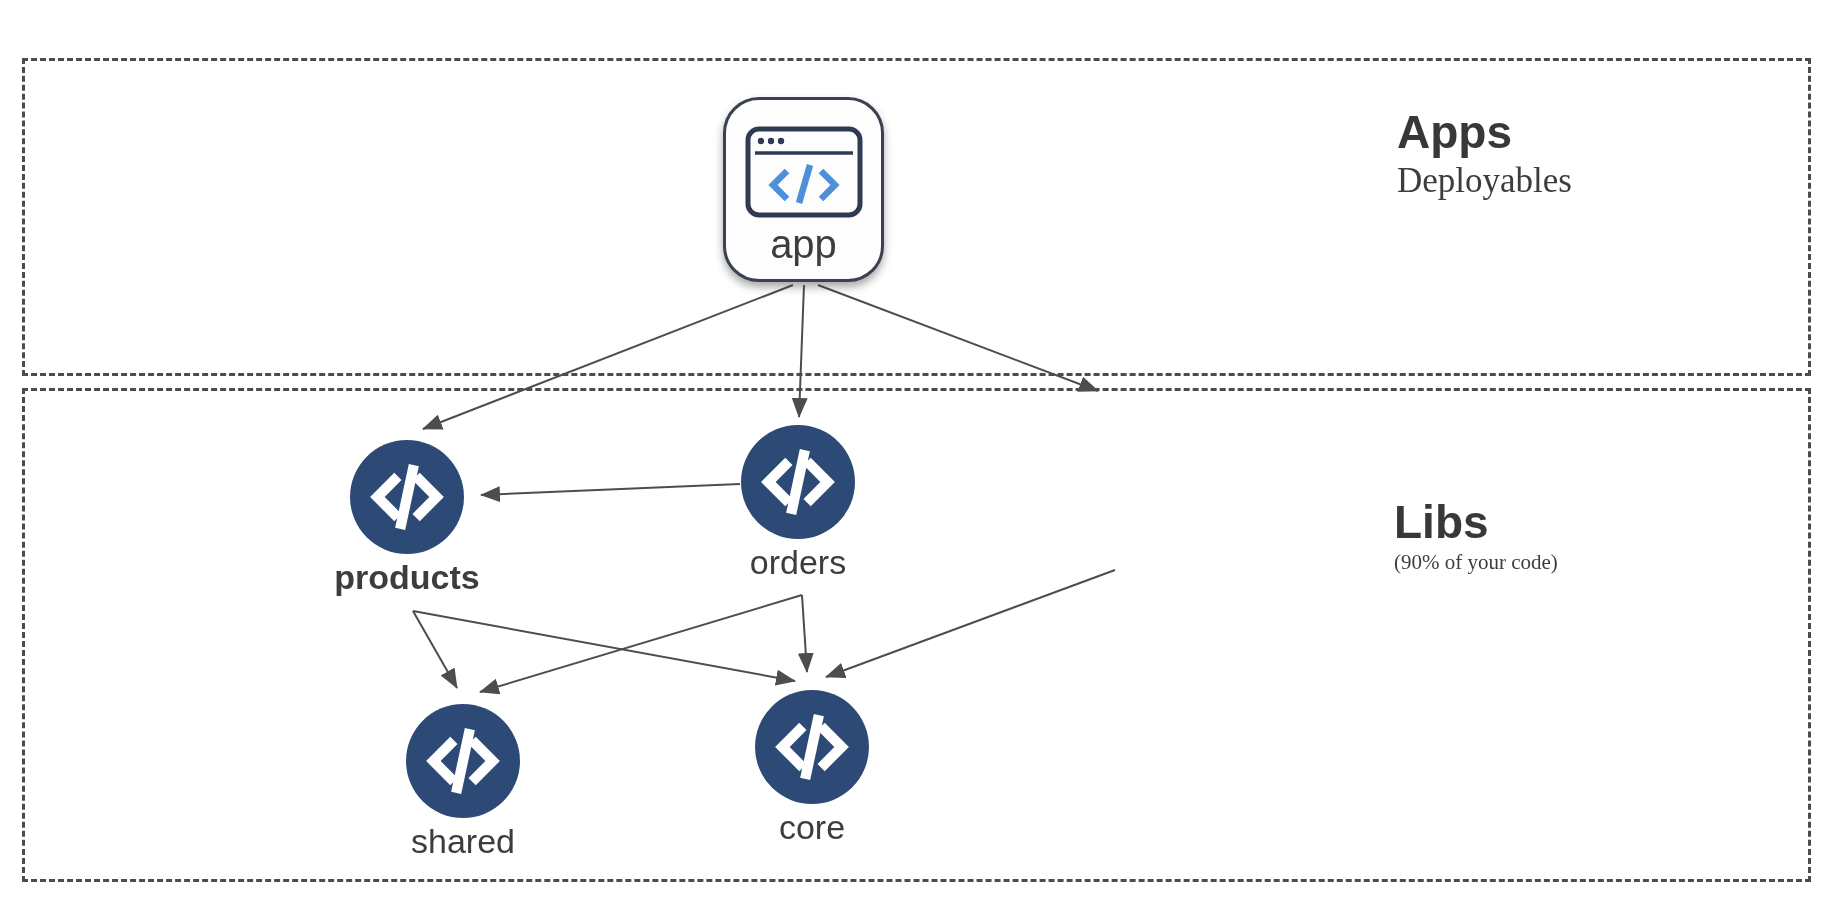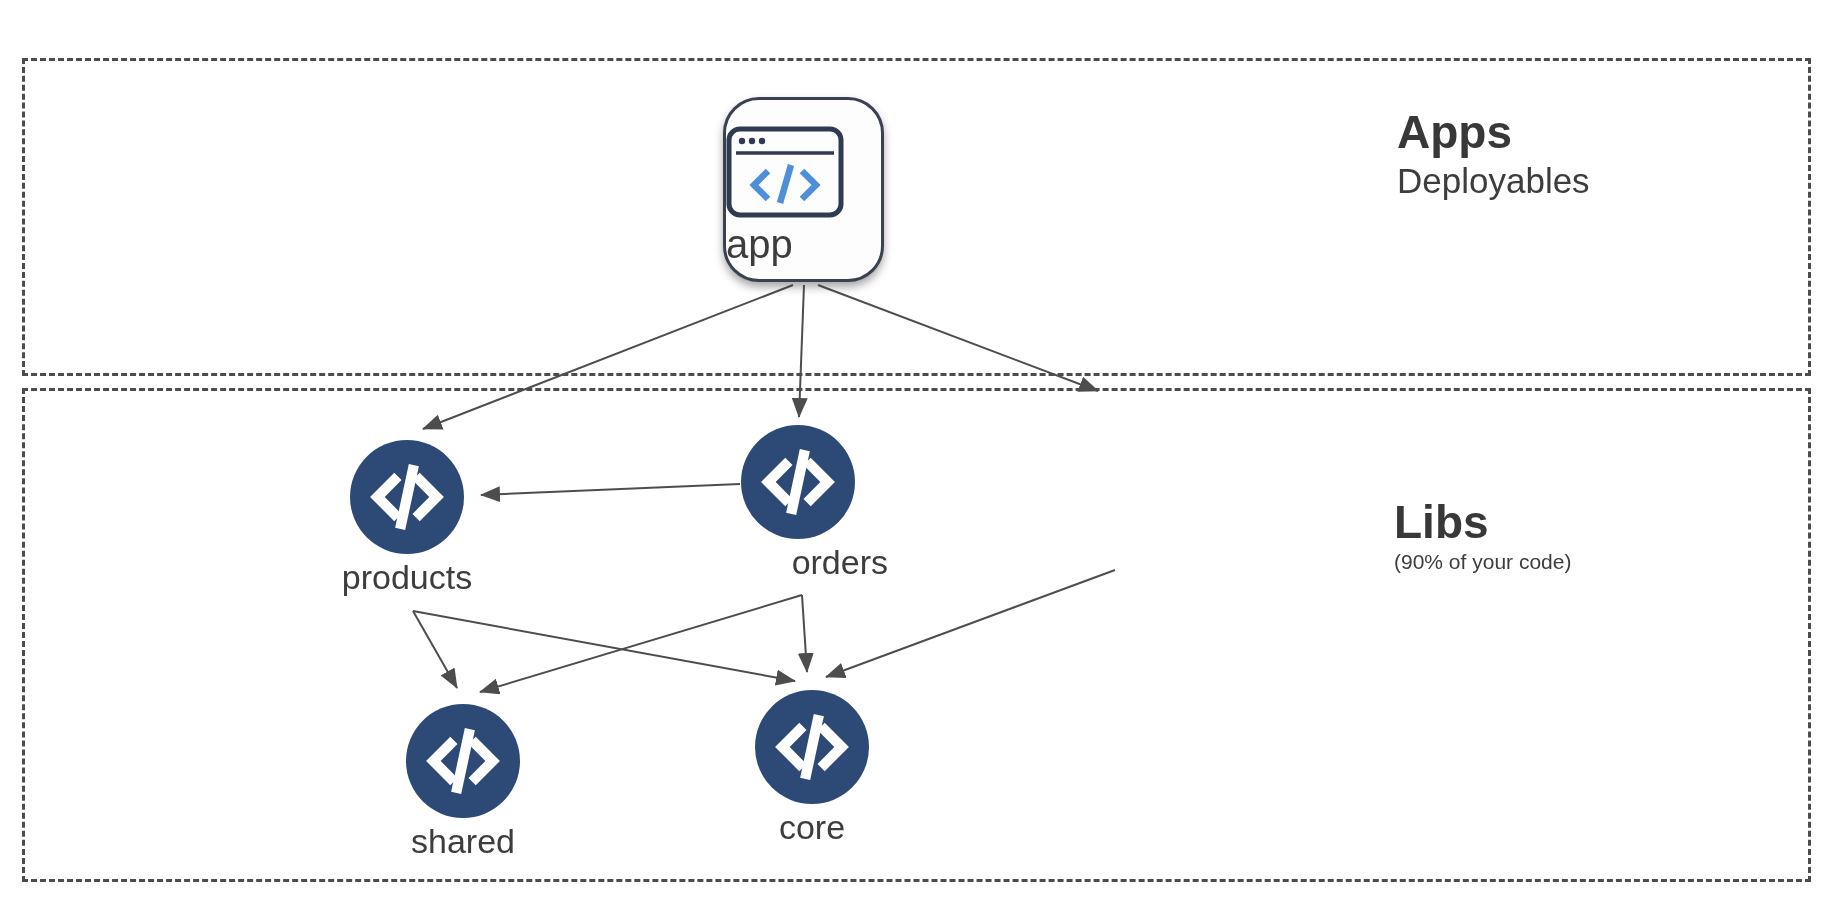"Deployables" .section-label .subtitle { font-family: none -> Liberation Serif, serif }
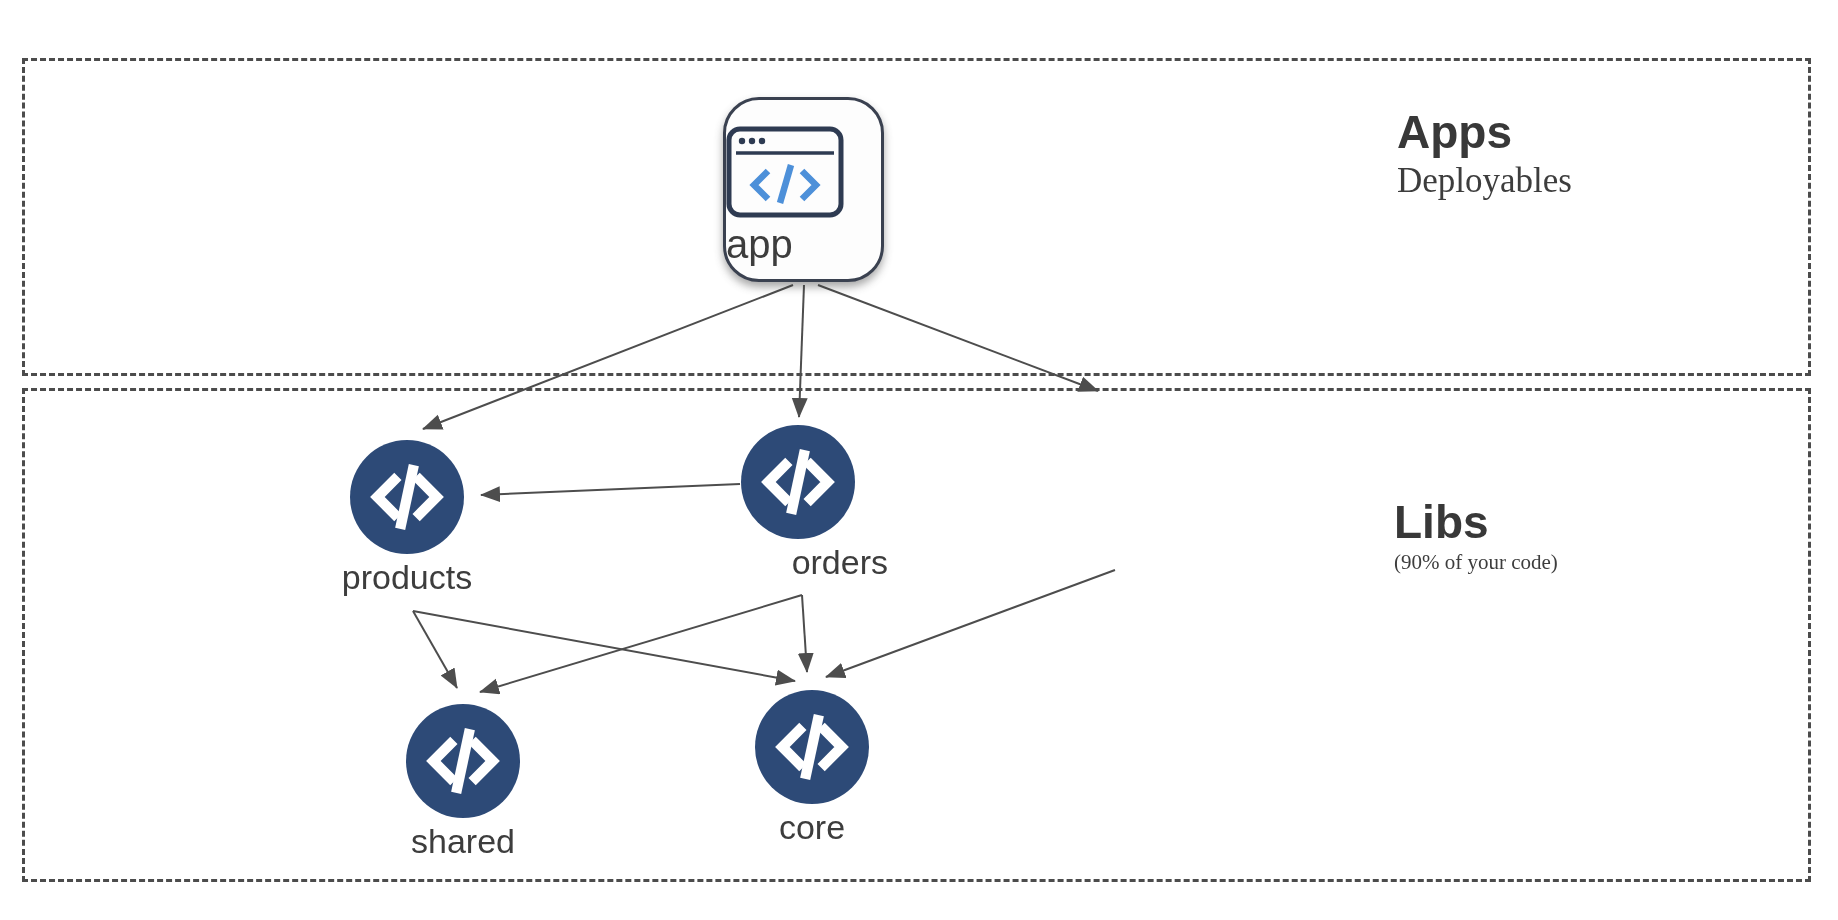"app" .app-card { align-items: none -> center }
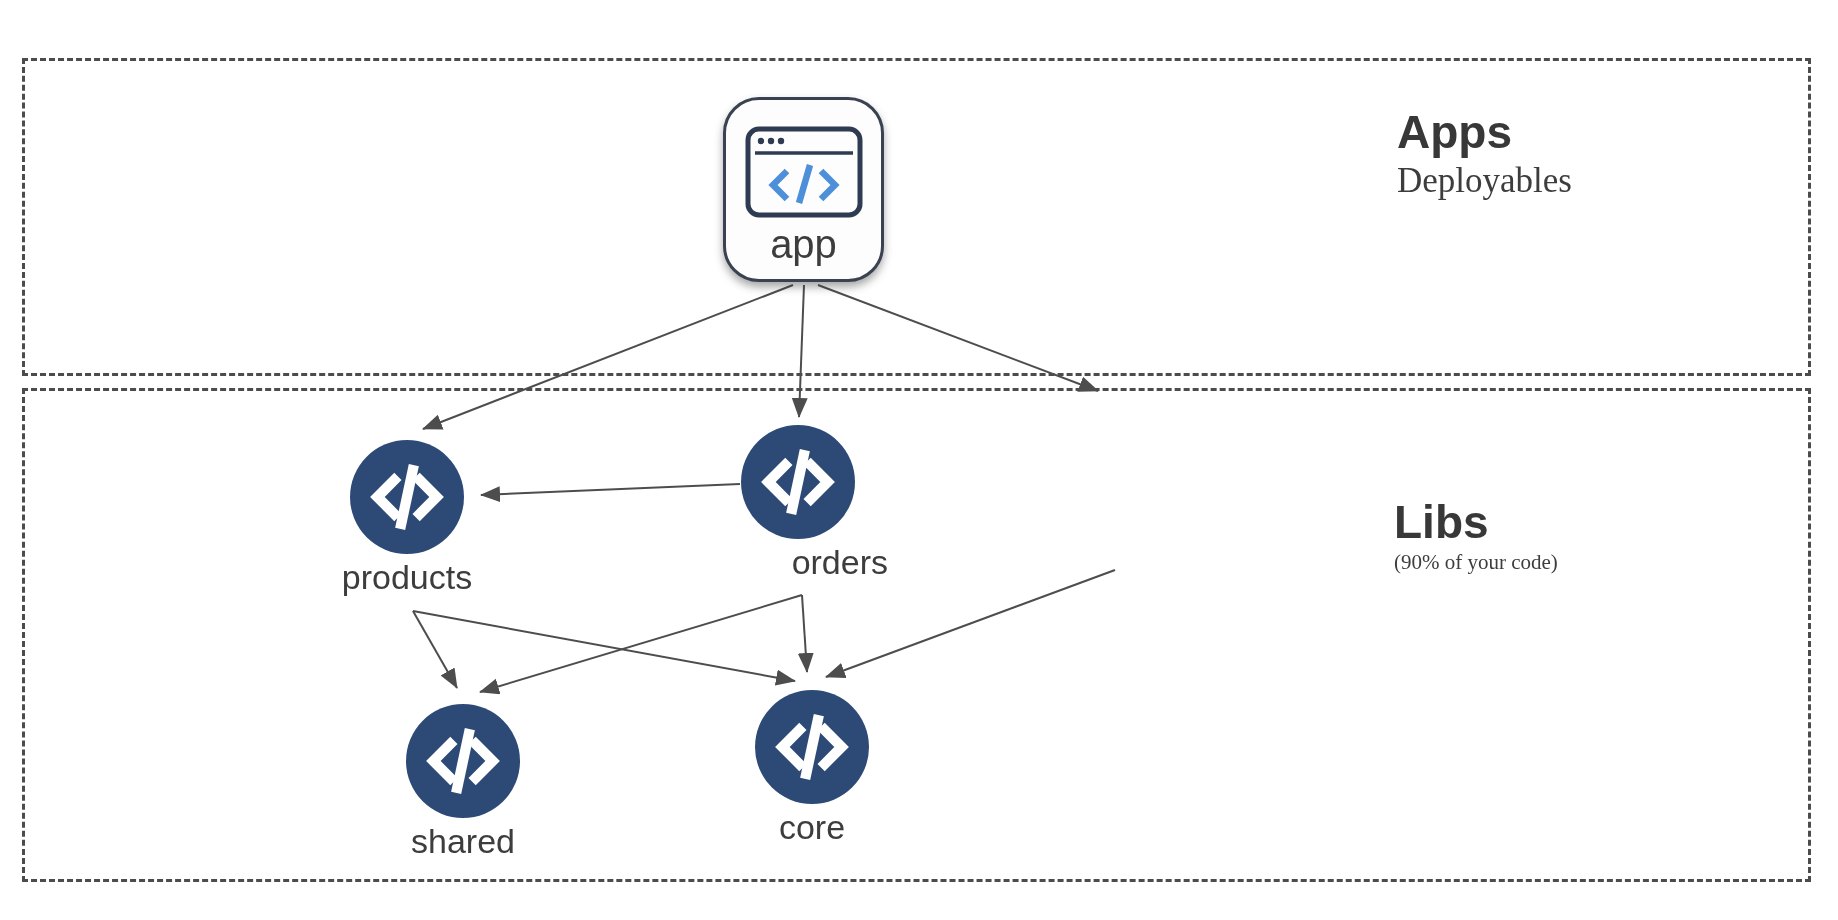"products" .node-products { font-weight: none -> bold }
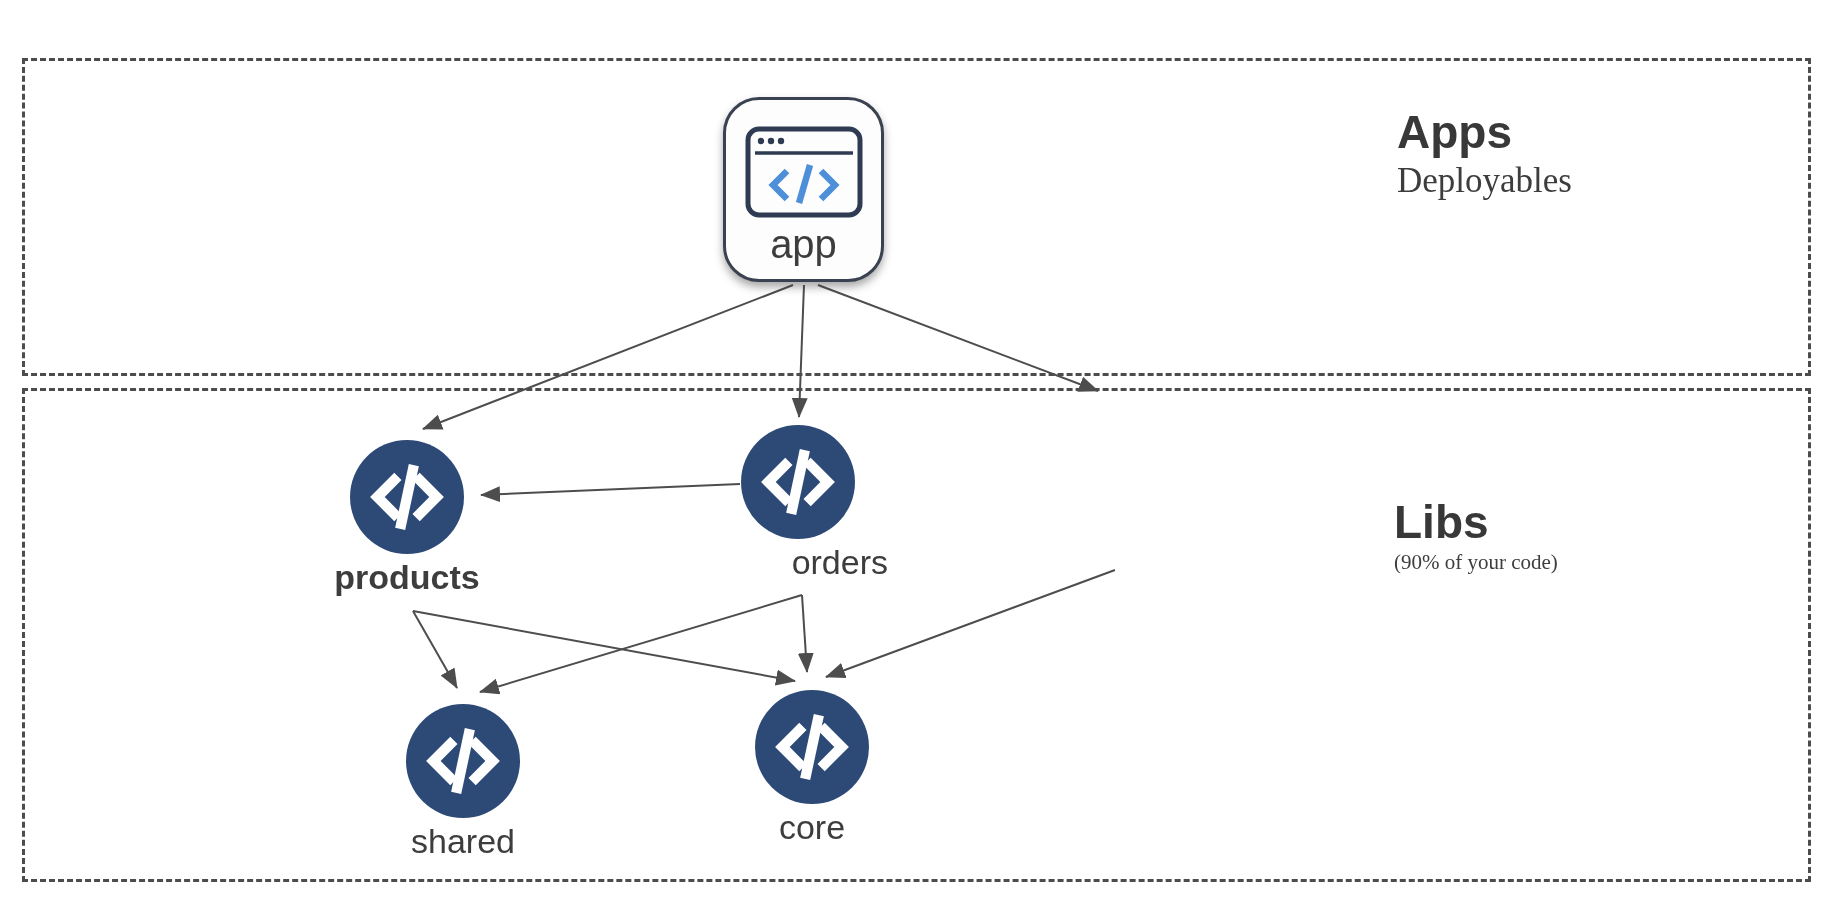"orders" .node-orders { text-align: right -> none }
